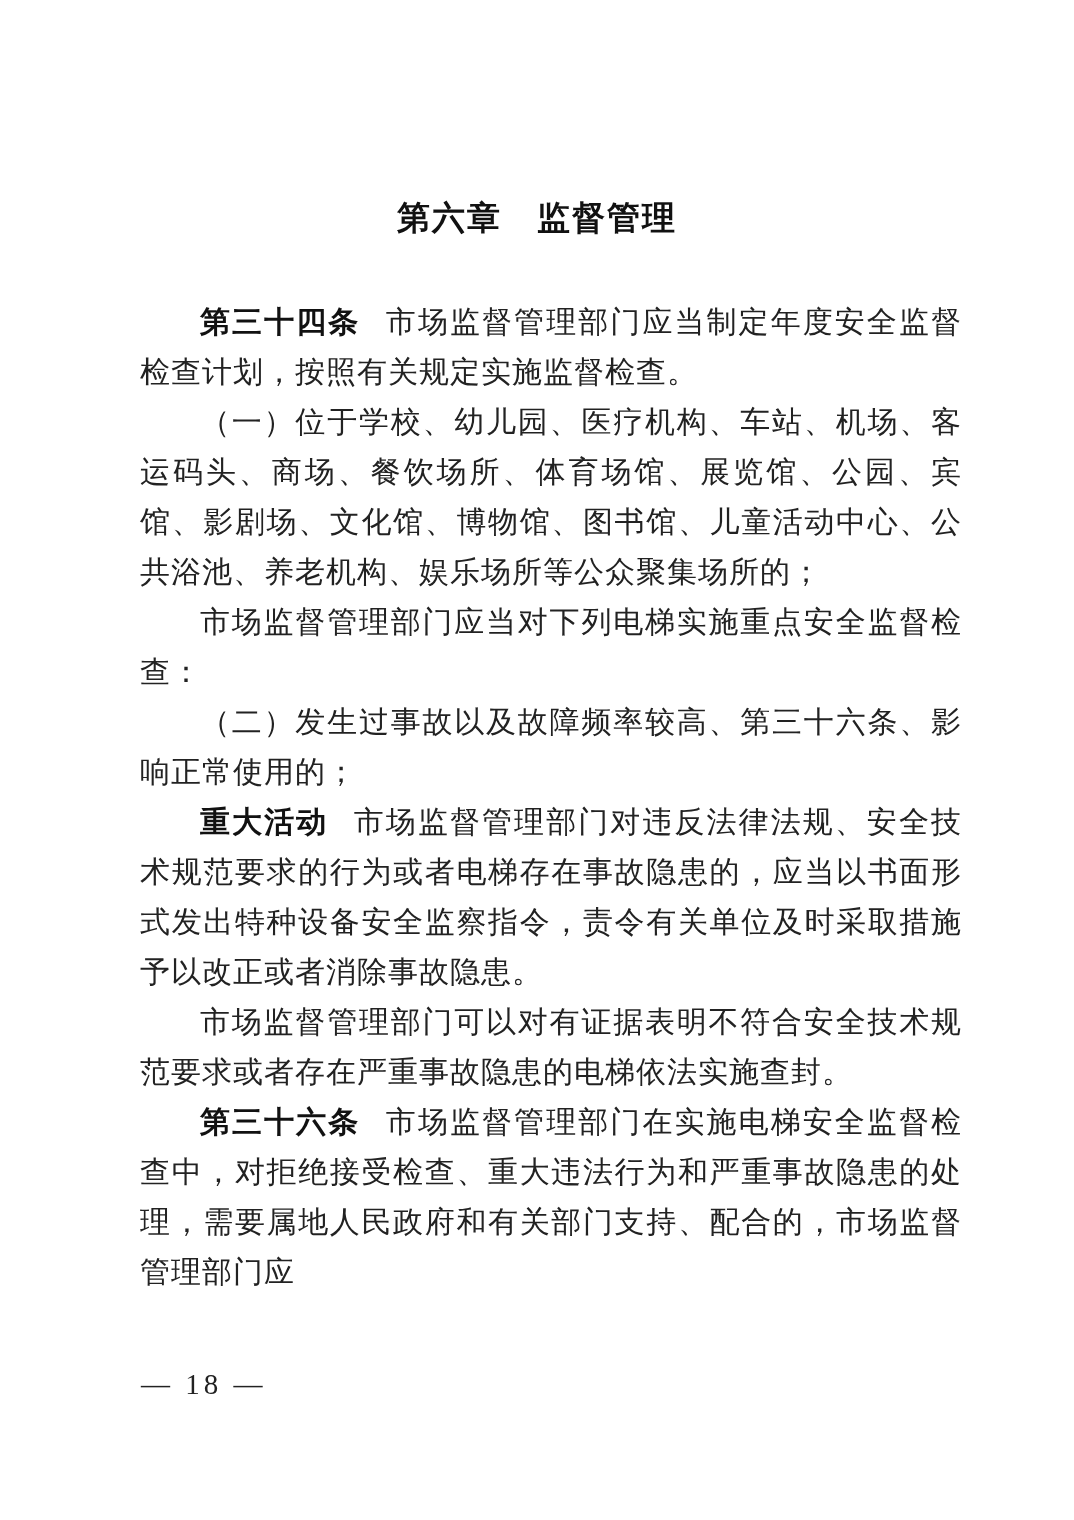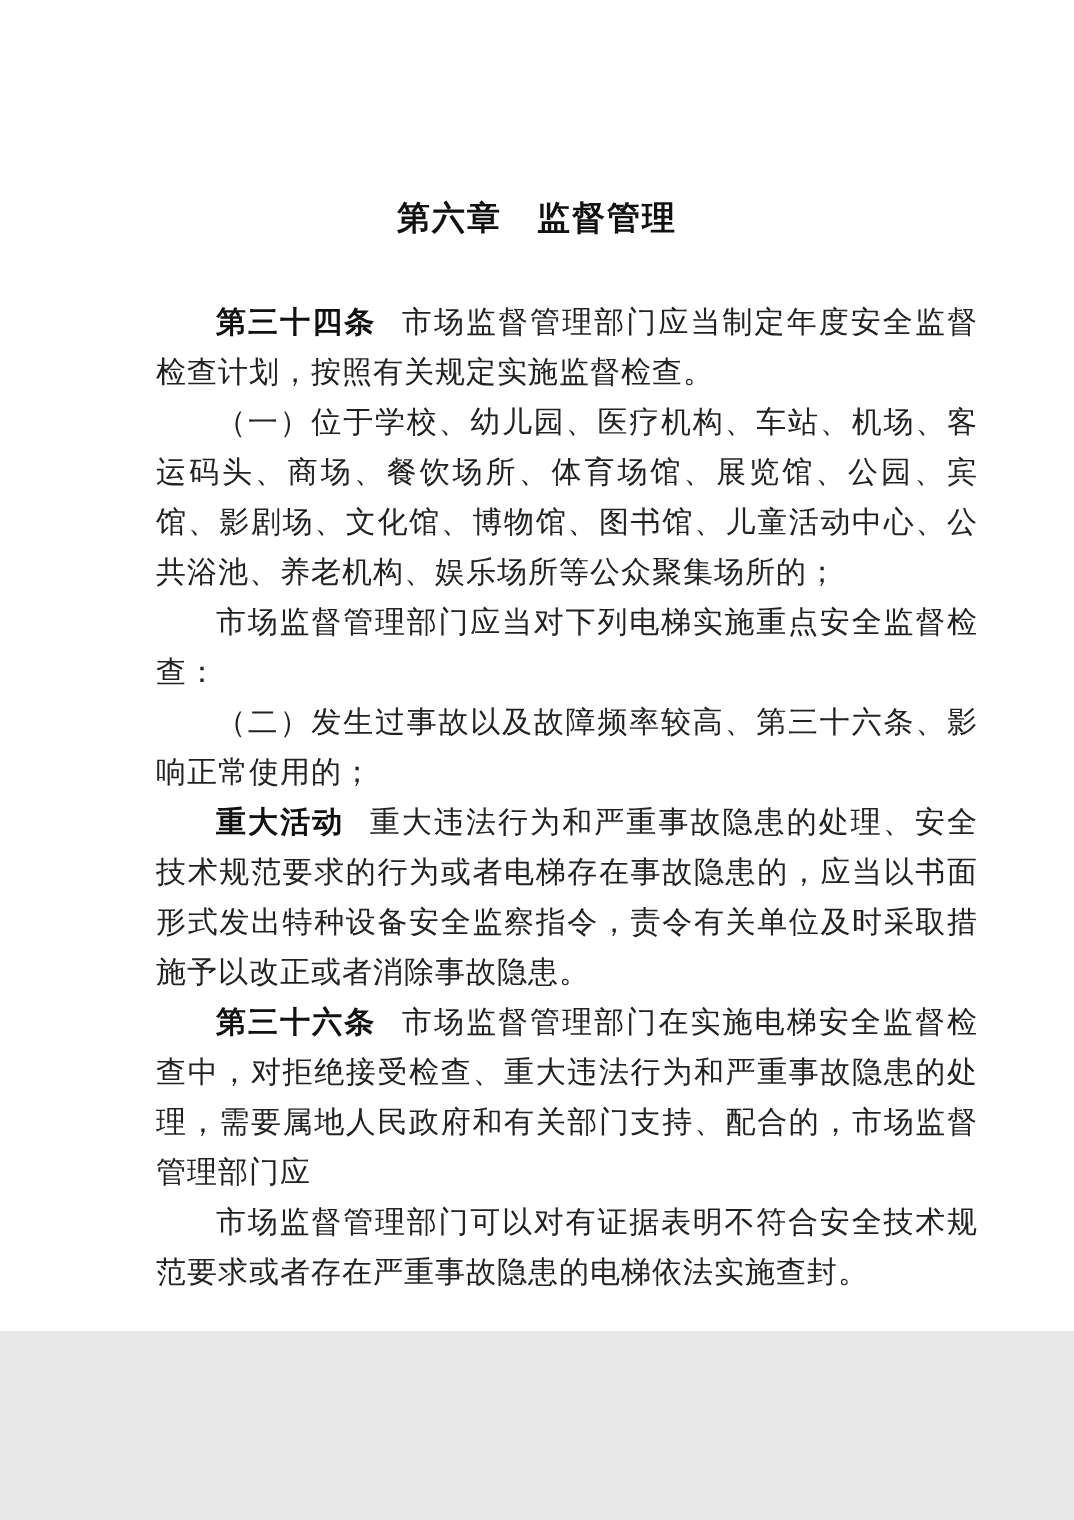"第六章 监督管理" .page { height: 1331px -> 1520px }
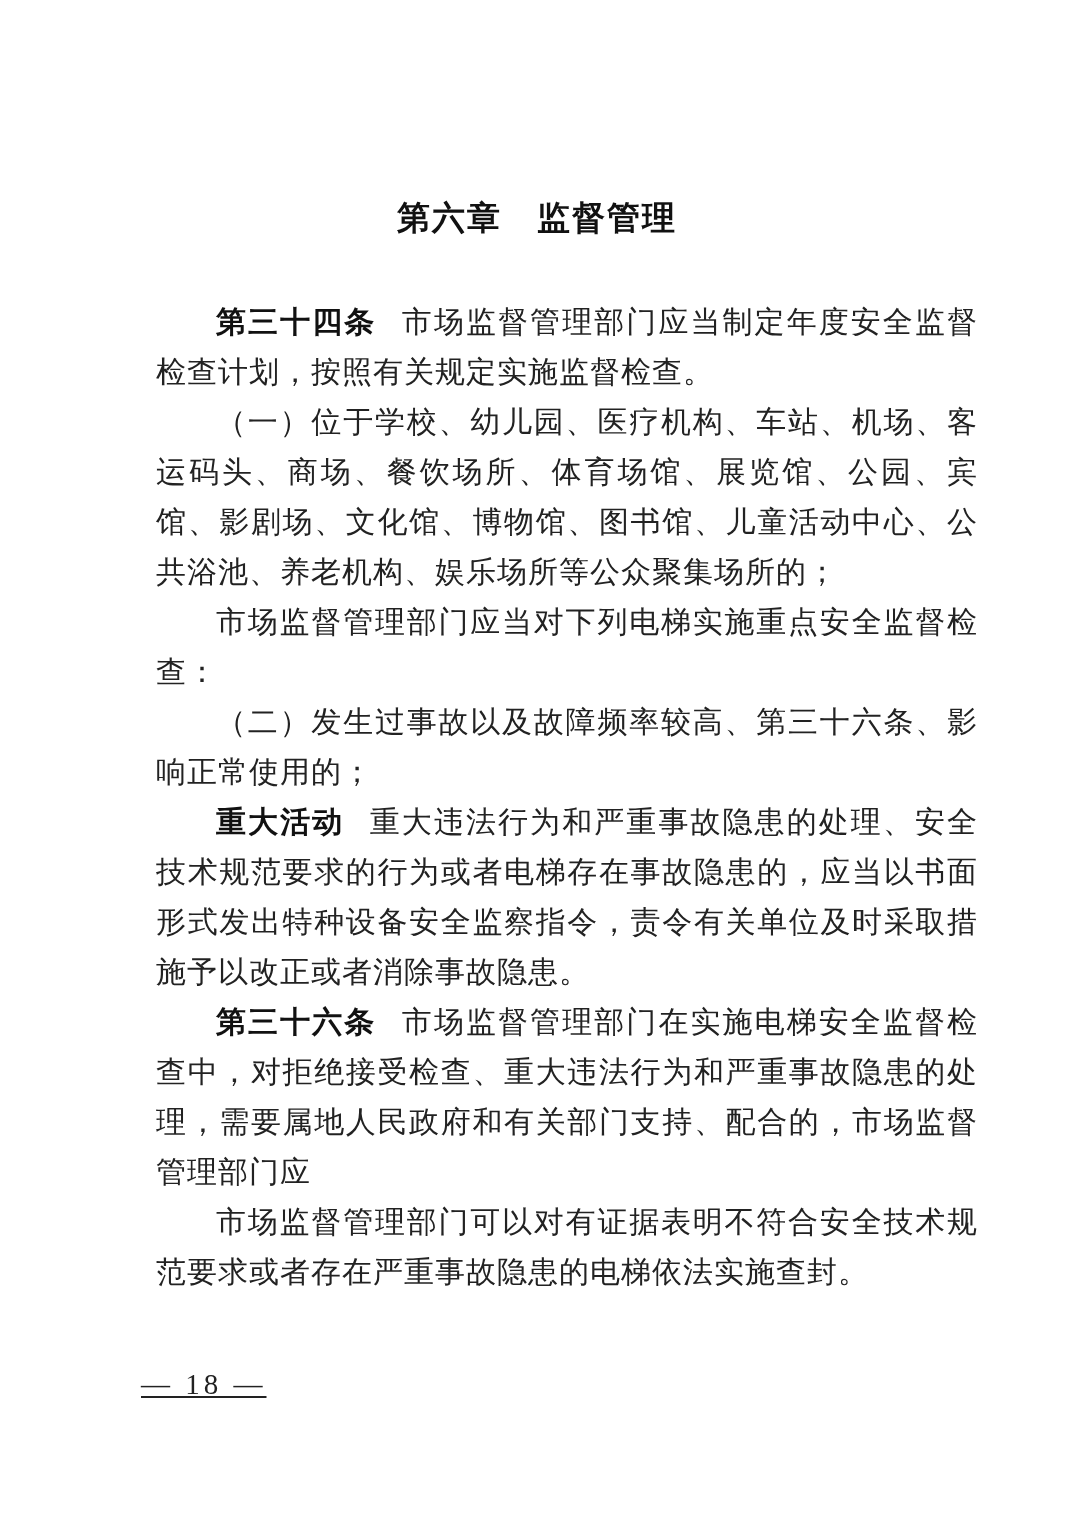"第三十四条" .doc-body { left: 156px -> 140px }
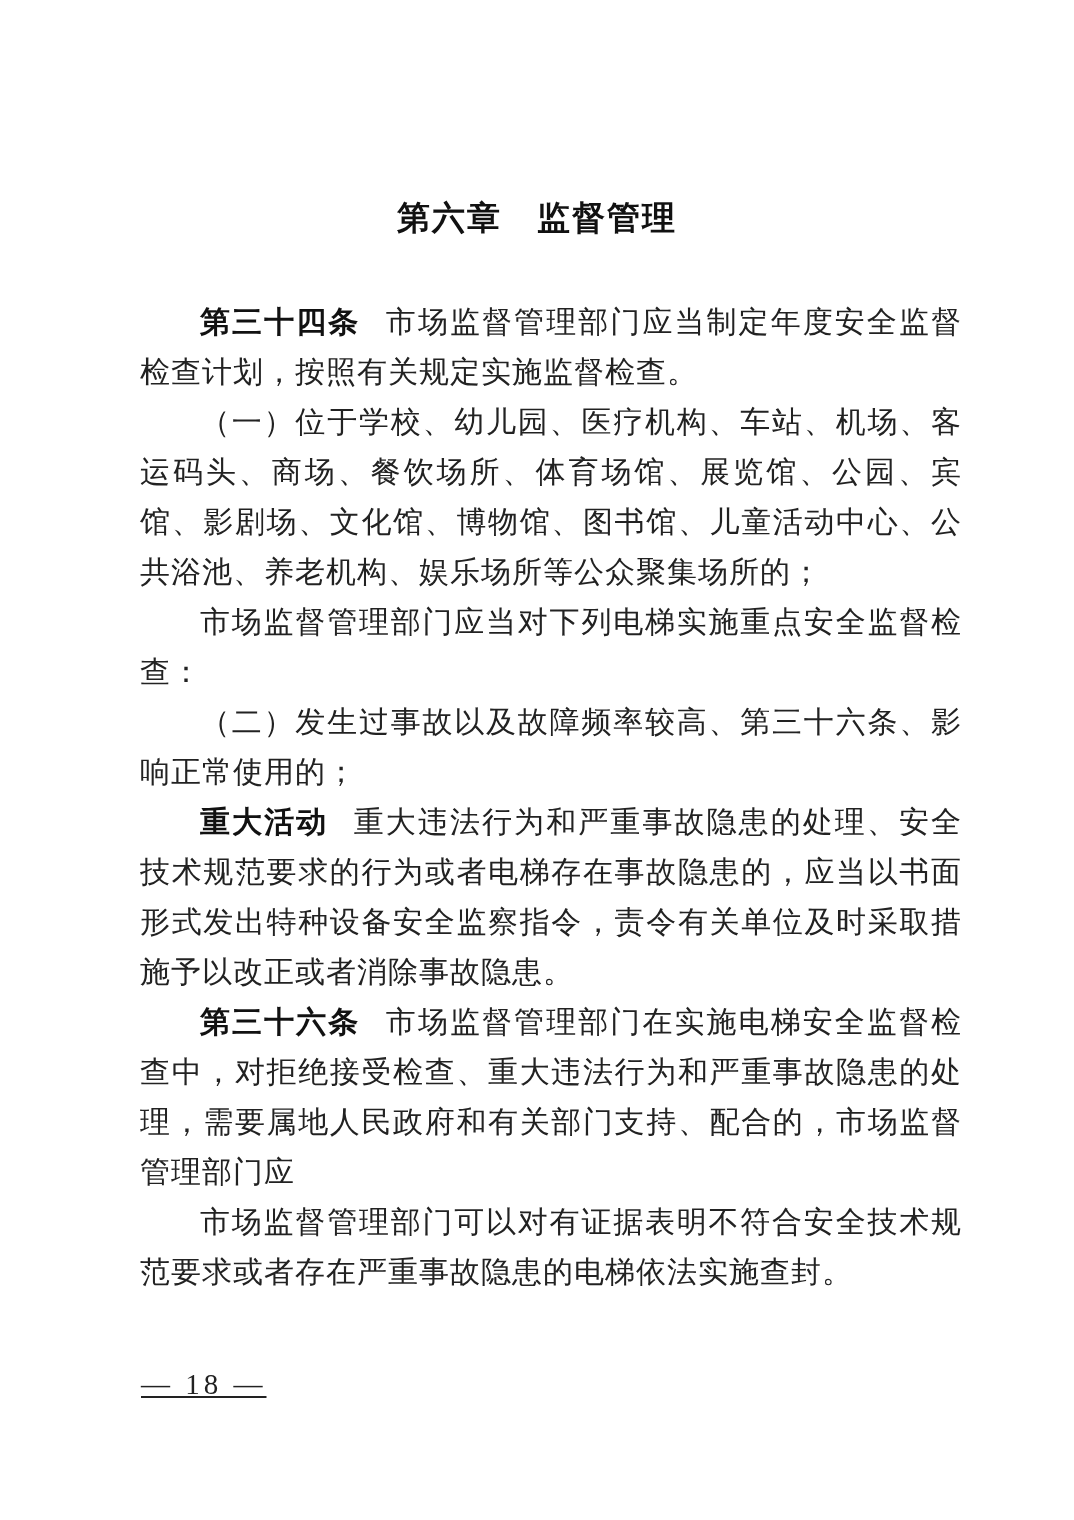"重大违法行为和严重事故隐患的处理、安全技术规范要求的行为或者电梯存在事故隐患的，" span { text: 重大违法行为和严重事故隐患的处理 -> 市场监督管理部门对违反法律法规 }
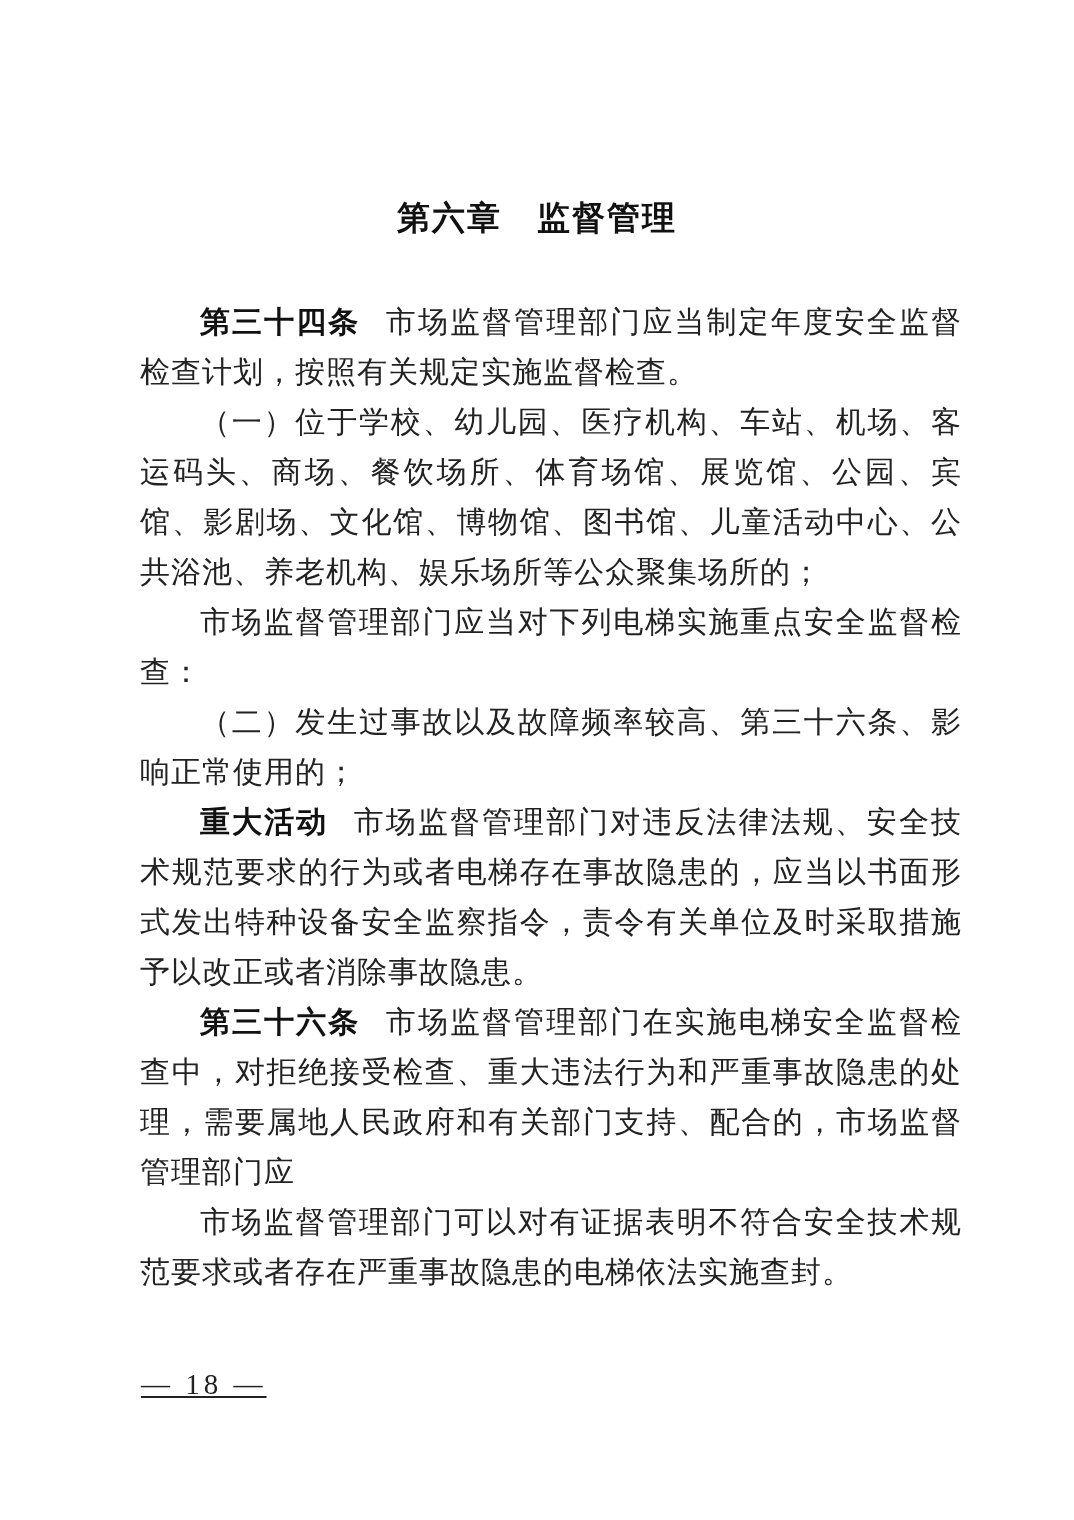"第三十六条" p { order: before "市场监督管理部门可以对有证据表明不符合安全技术规范要求或者存在严重事故隐患的电梯" -> after "市场监督管理部门可以对有证据表明不符合安全技术规范要求或者存在严重事故隐患的电梯" }
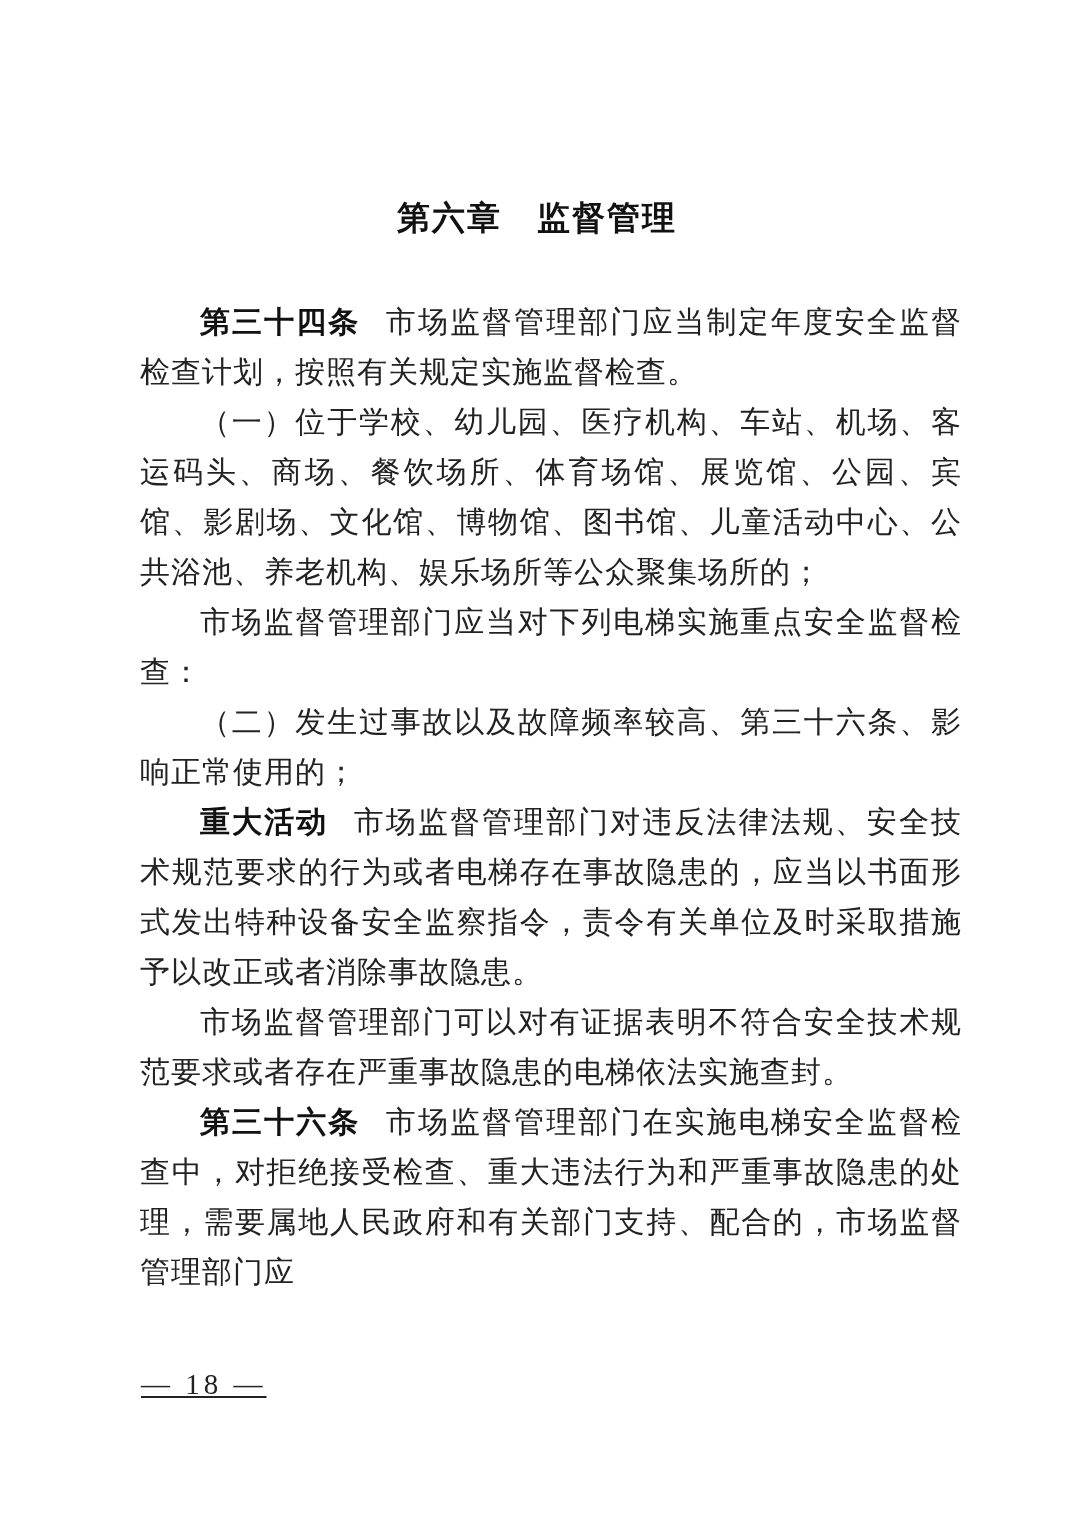"— 18 —" .page-footer { text-decoration: underline -> none }
